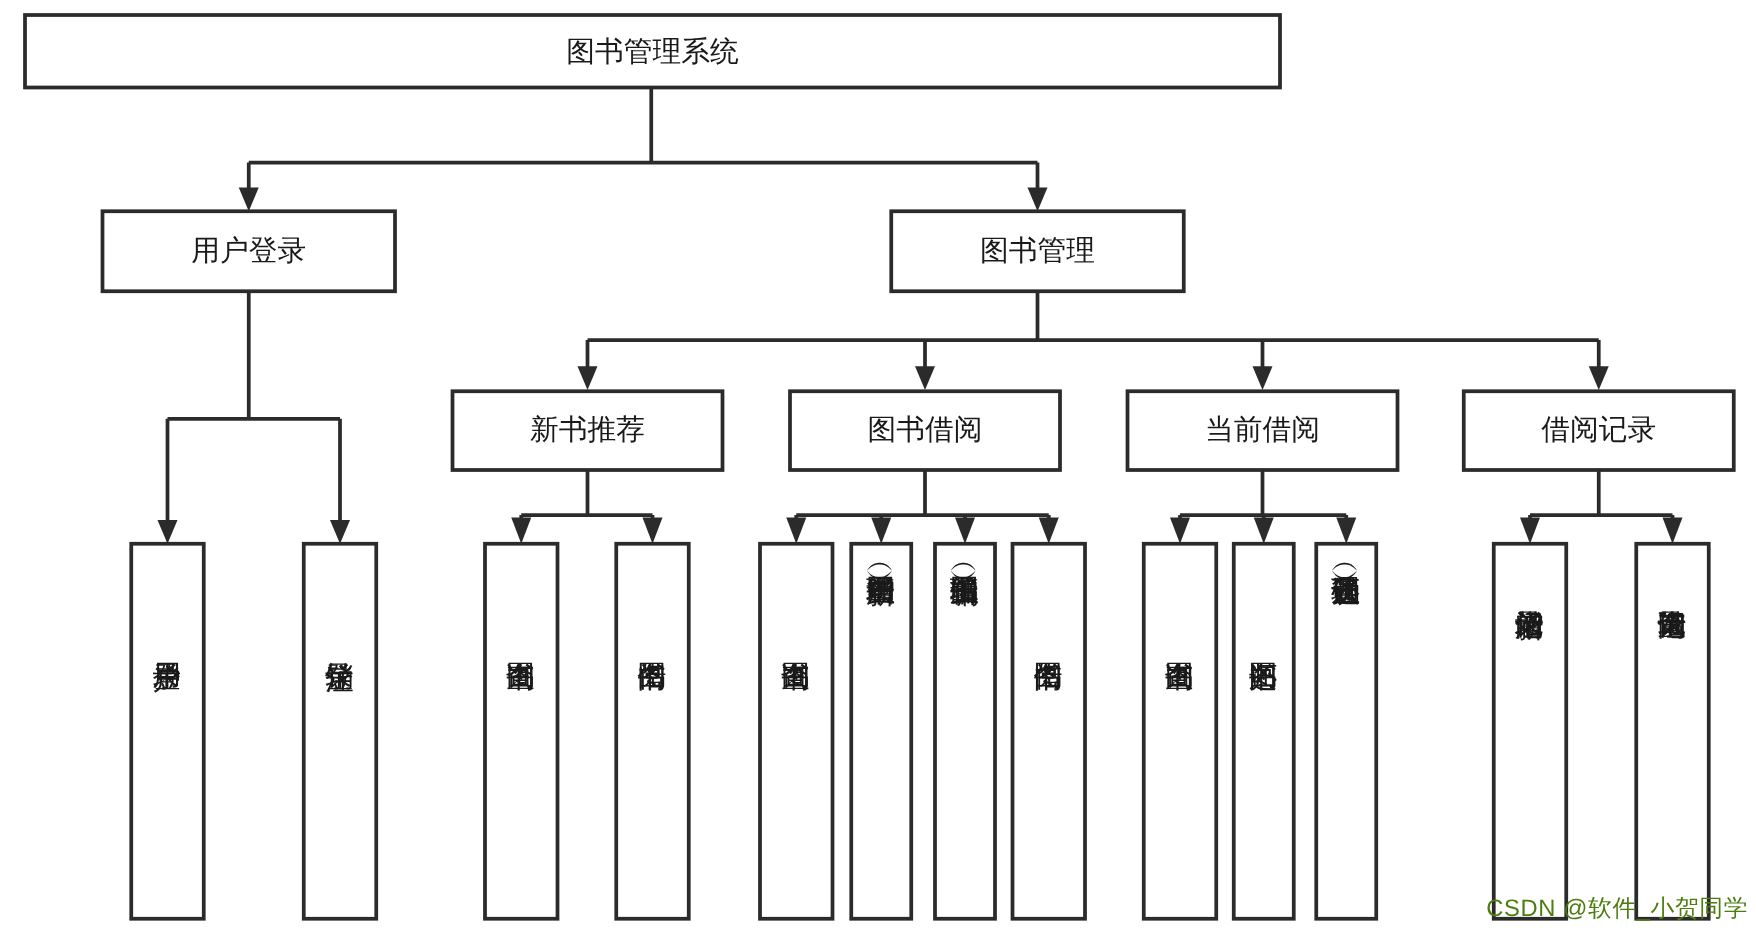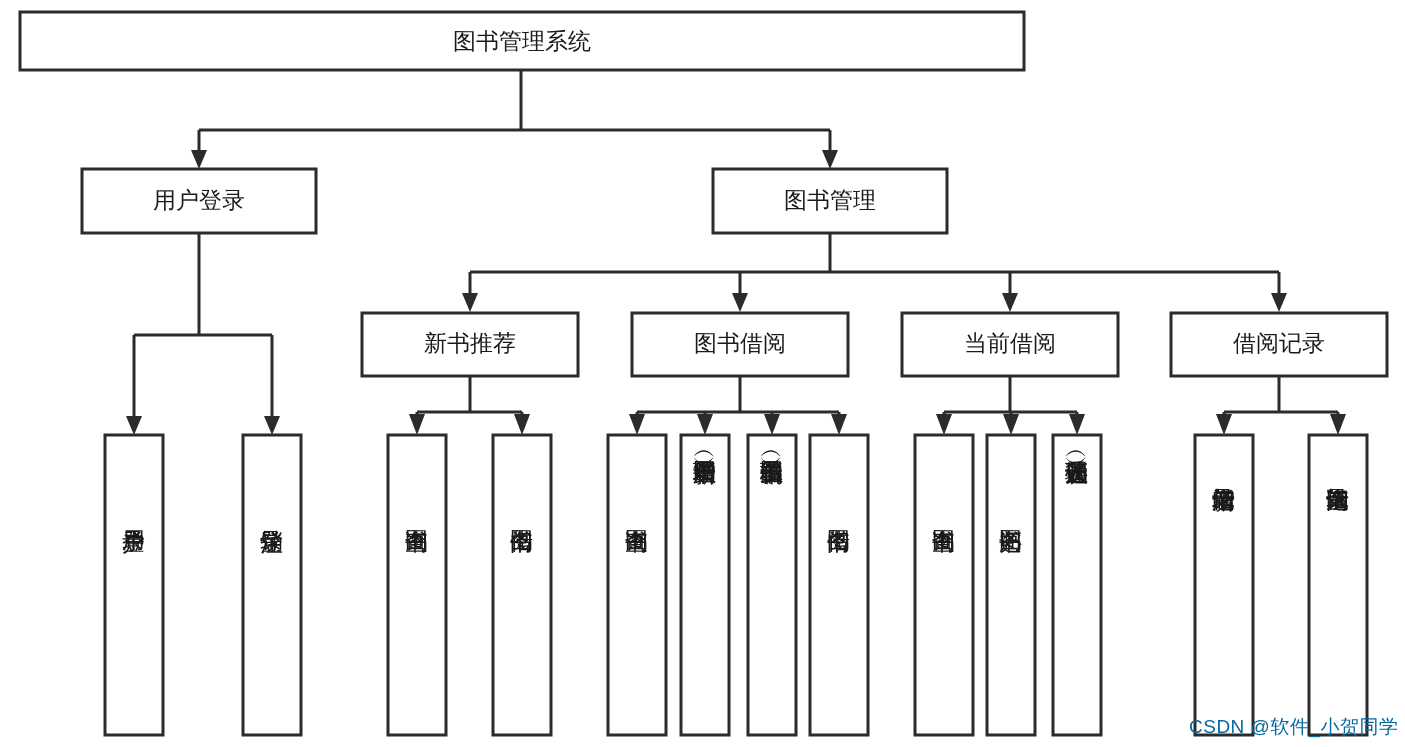"CSDN @软件_小贺同学" .watermark { color: #0369a1 -> #4d7c0f }
